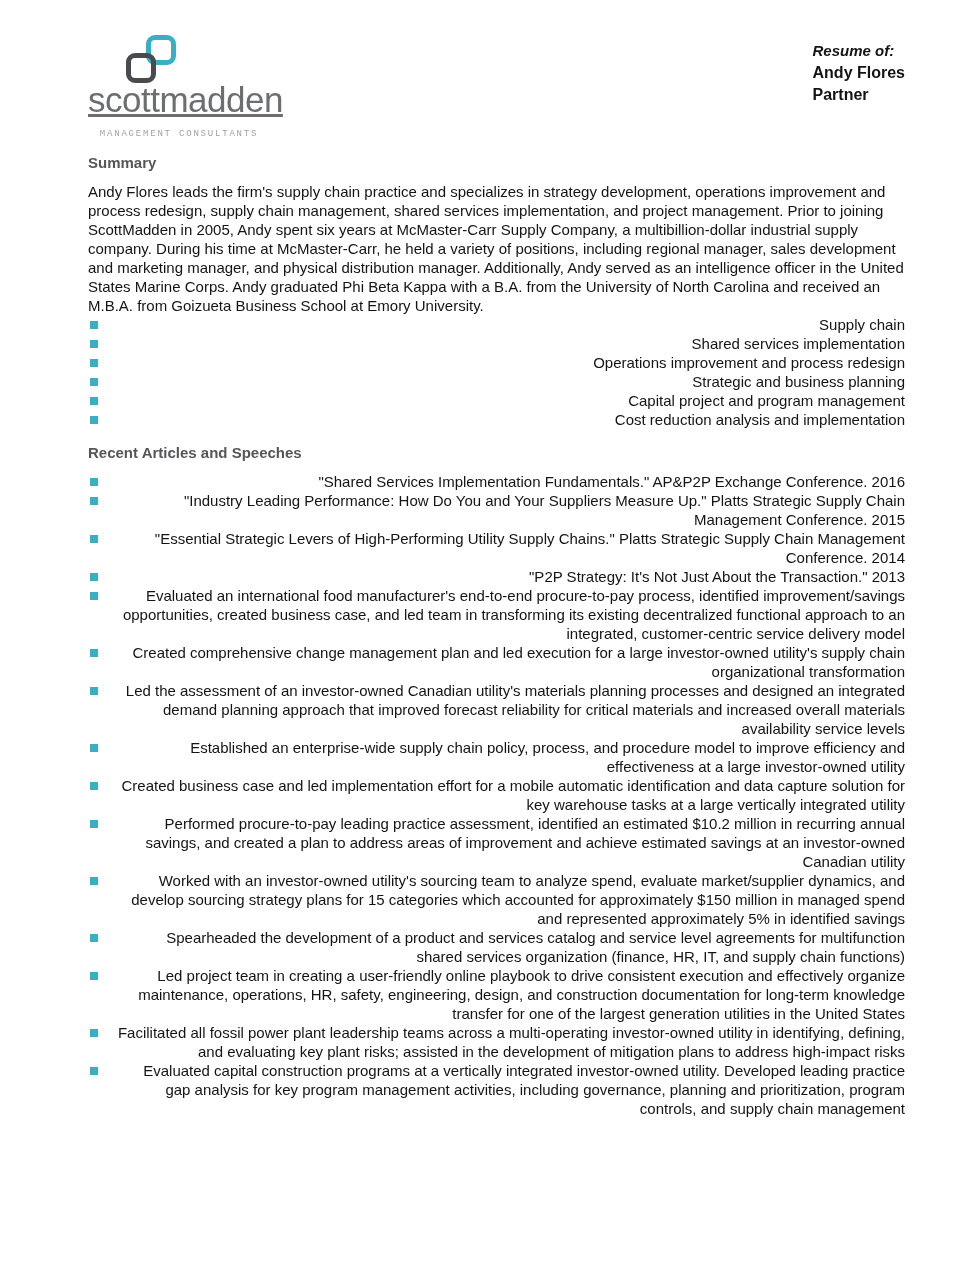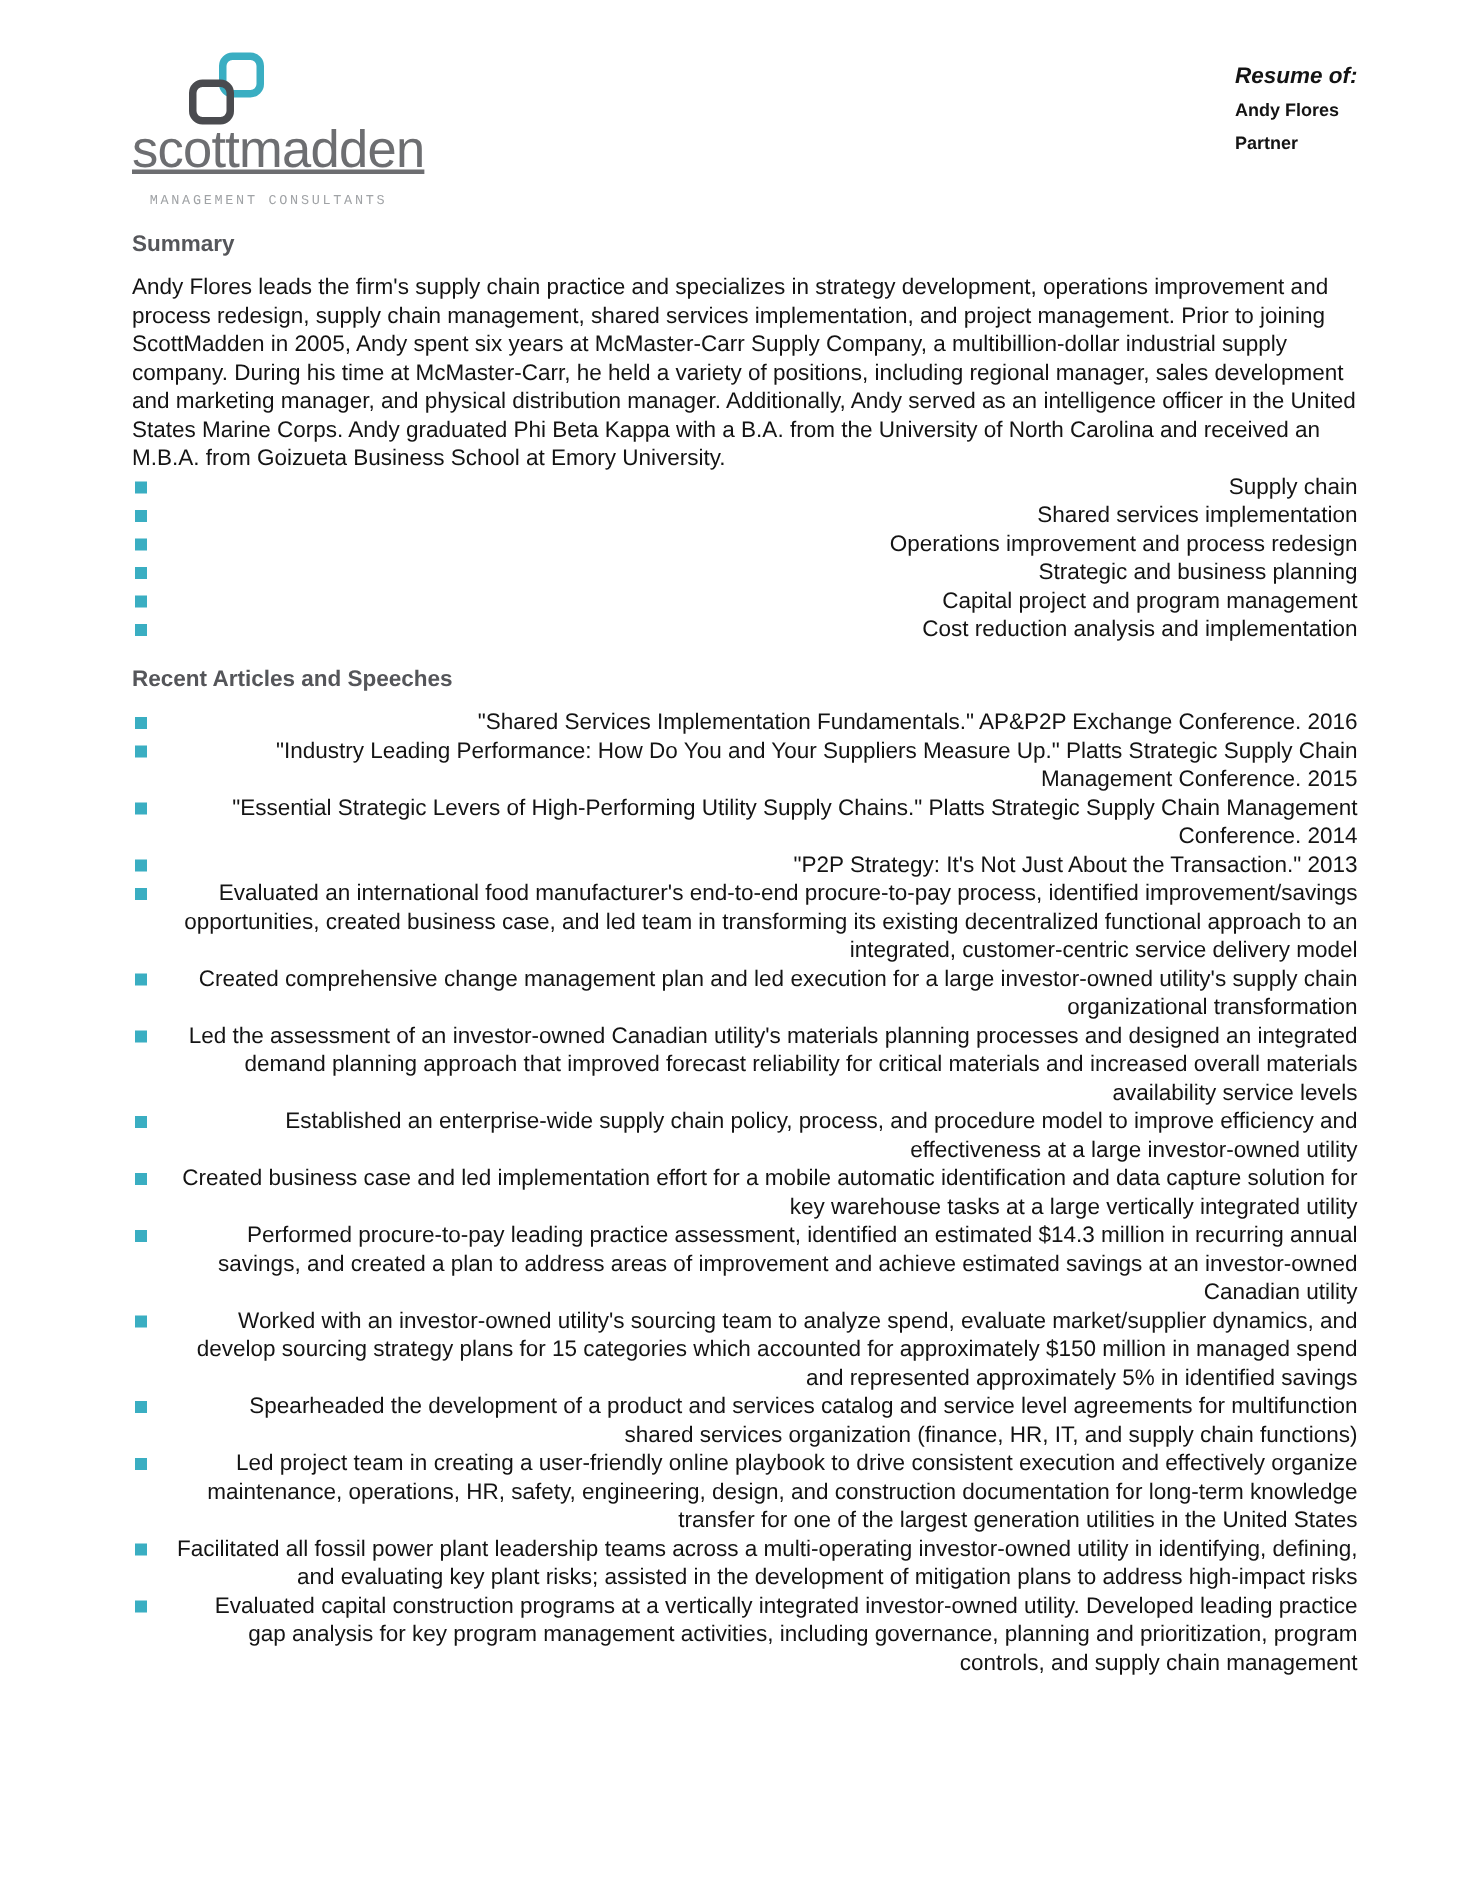"Andy Flores" .resume-name,.resume-title { font-size: 12px -> 16px }
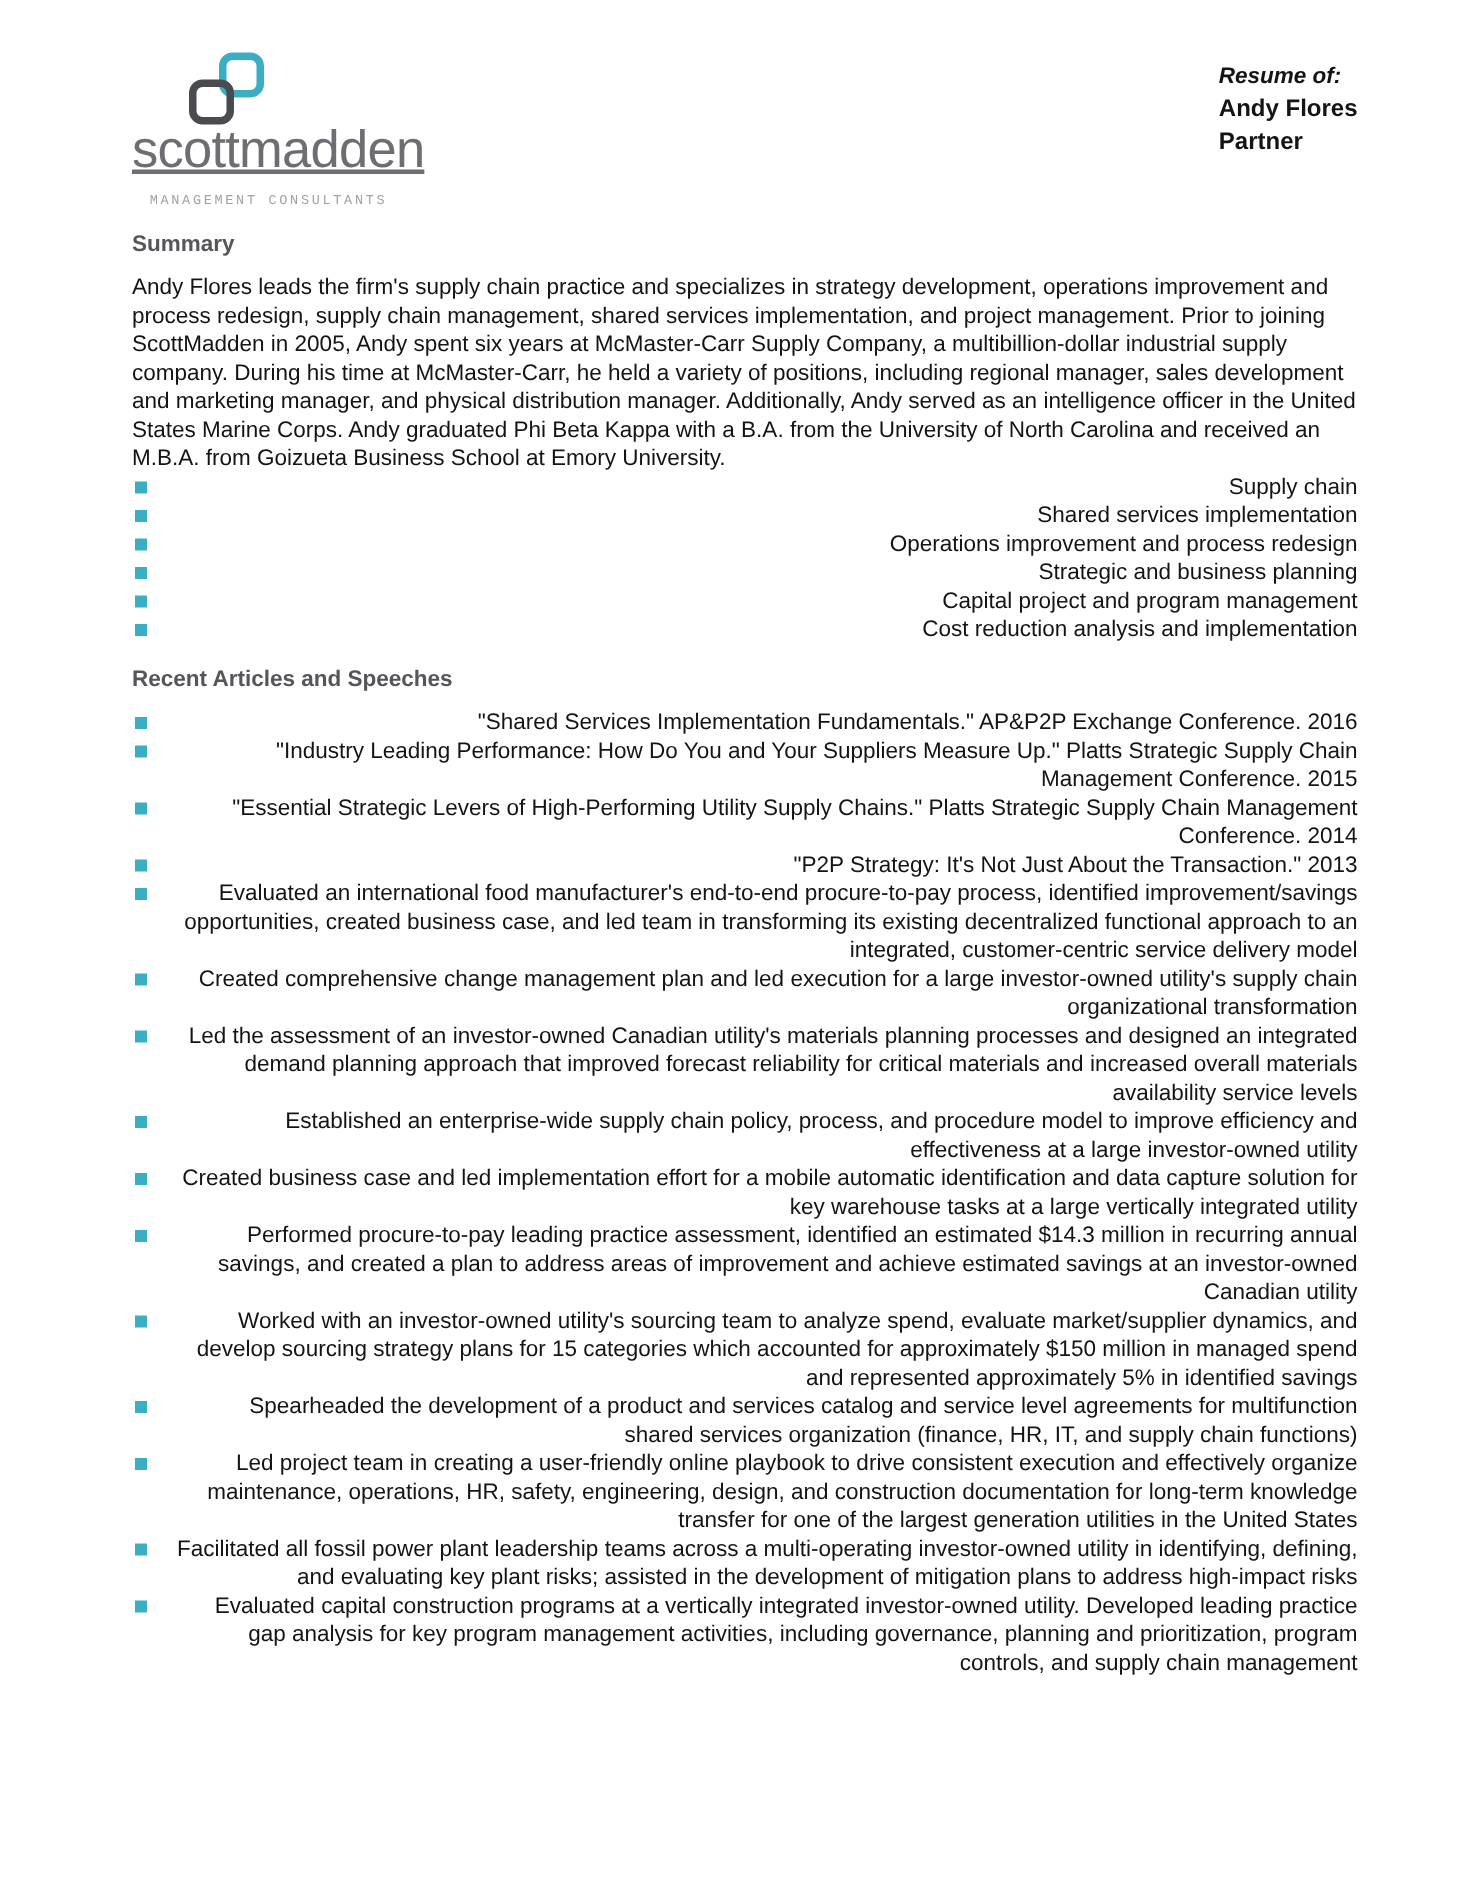"Performed procure-to-pay leading" li { text: $14.3 -> $10.2 }
